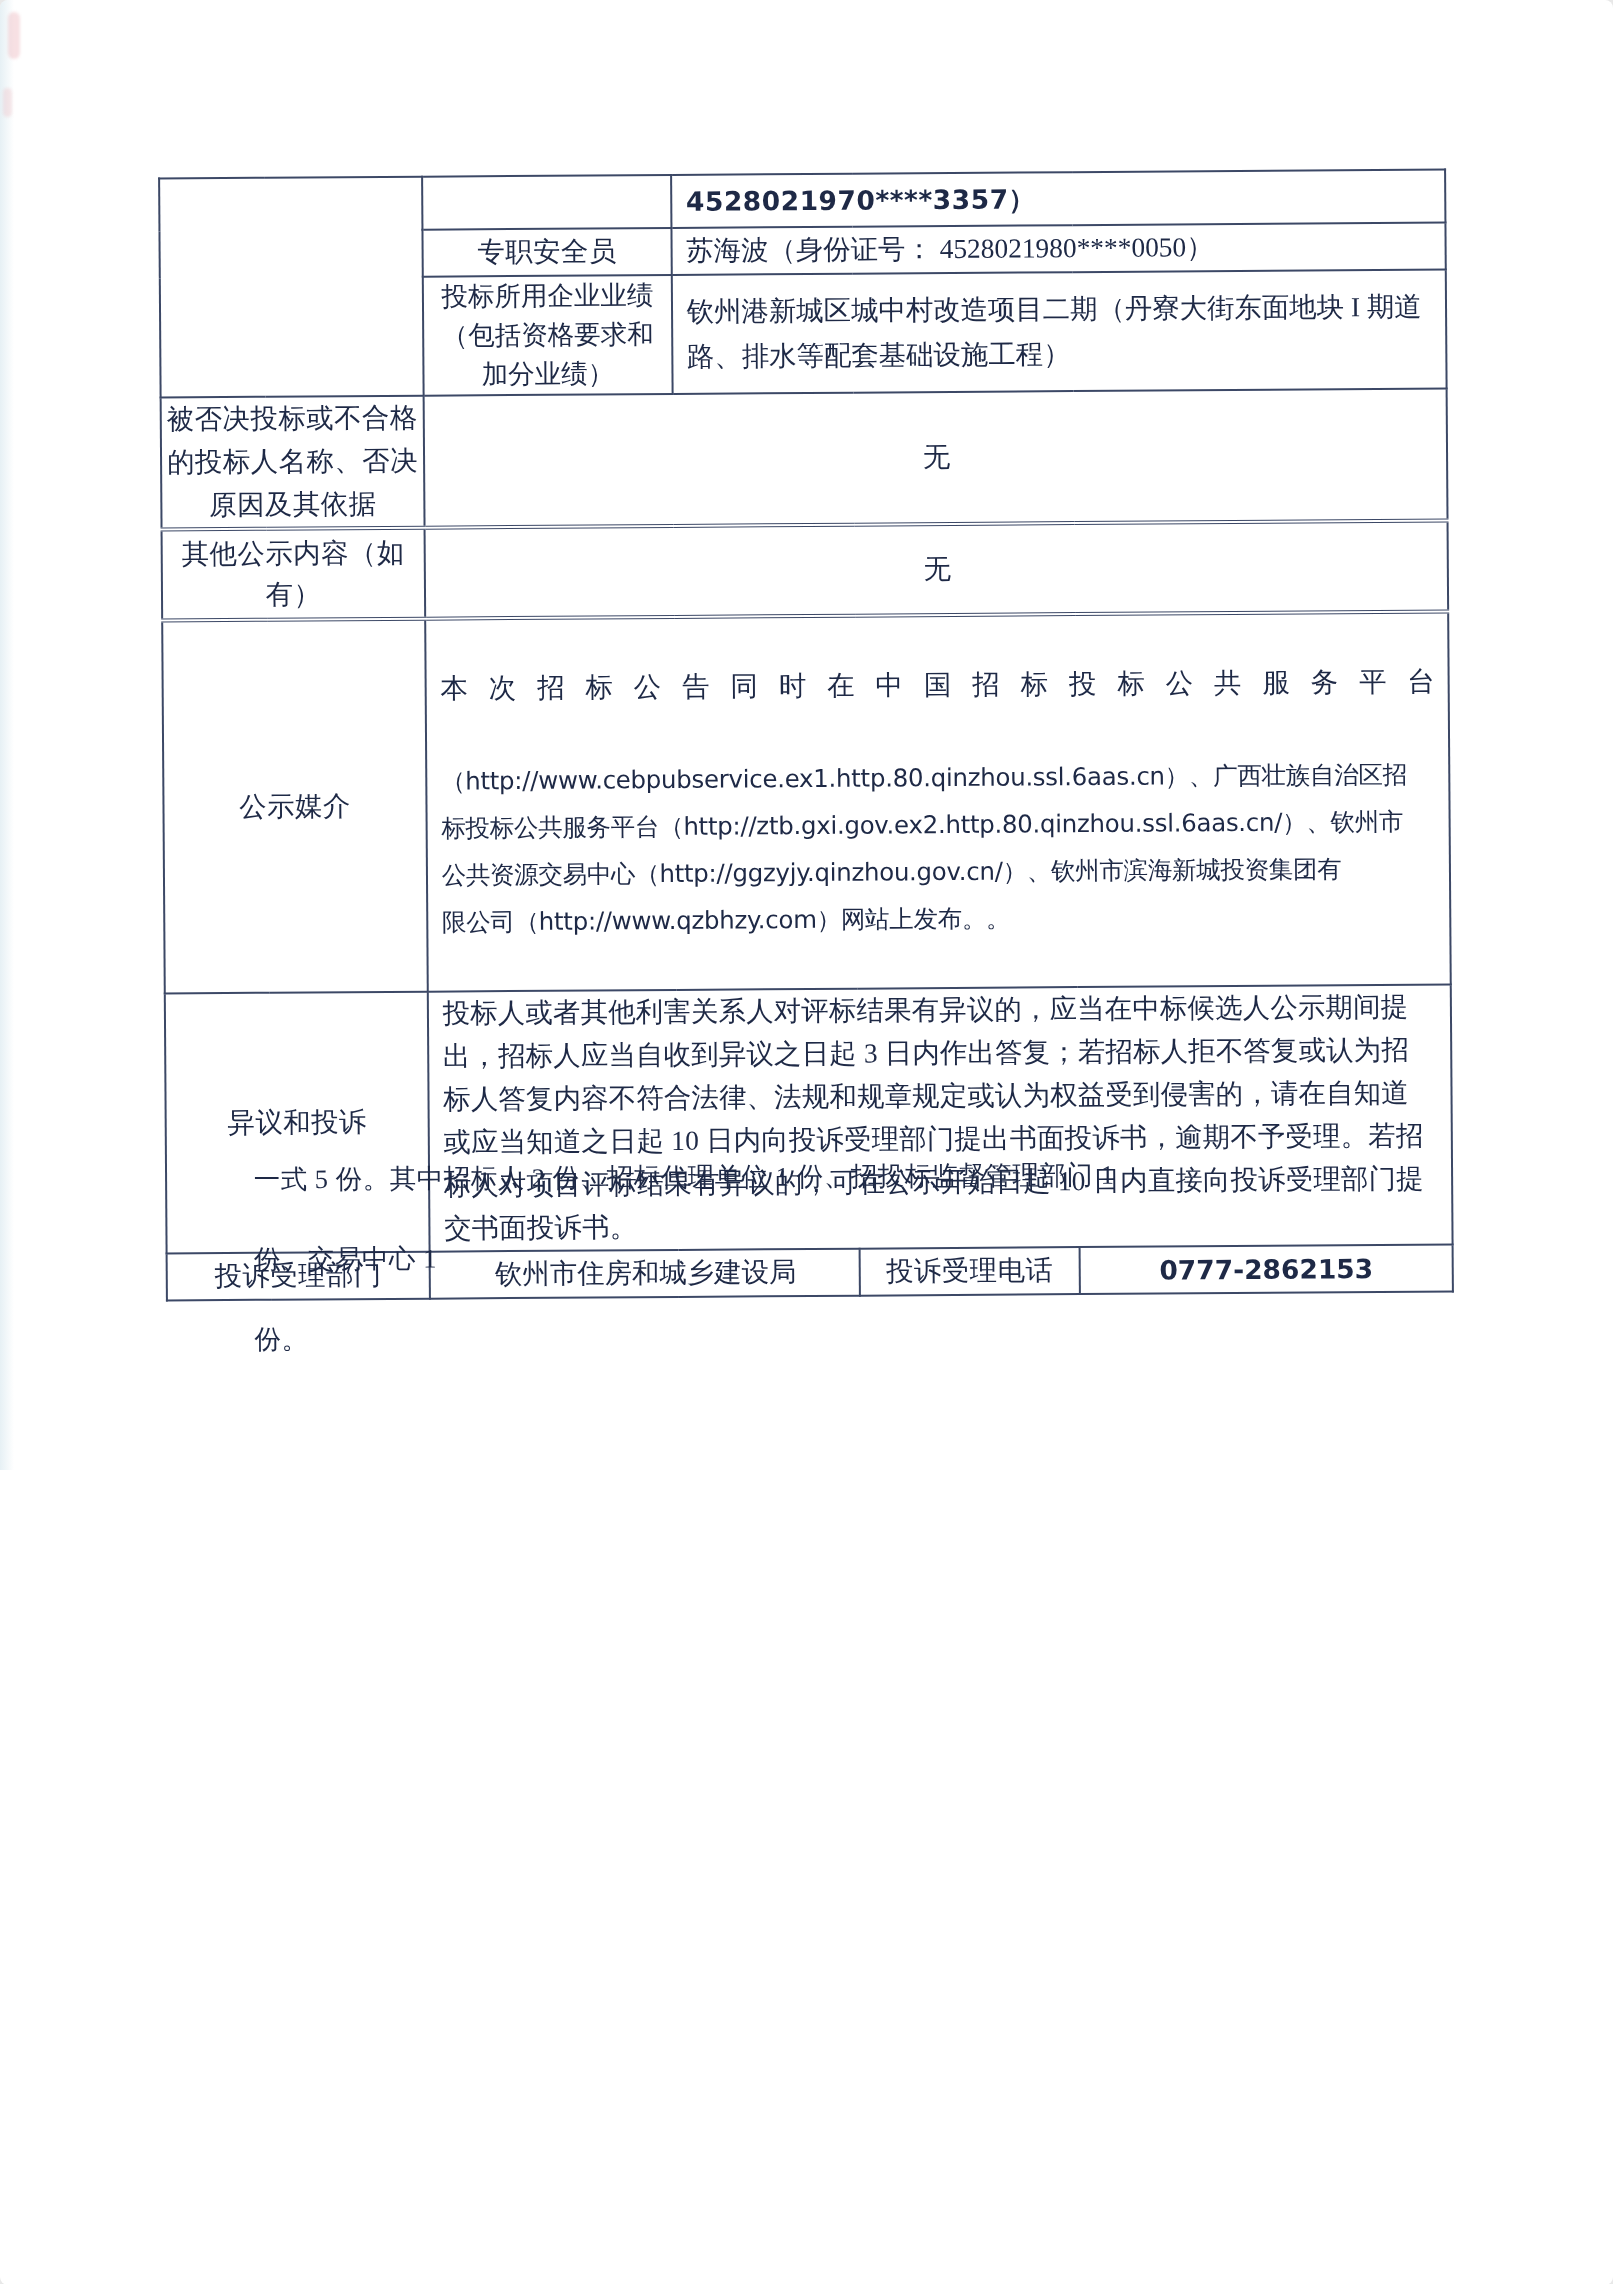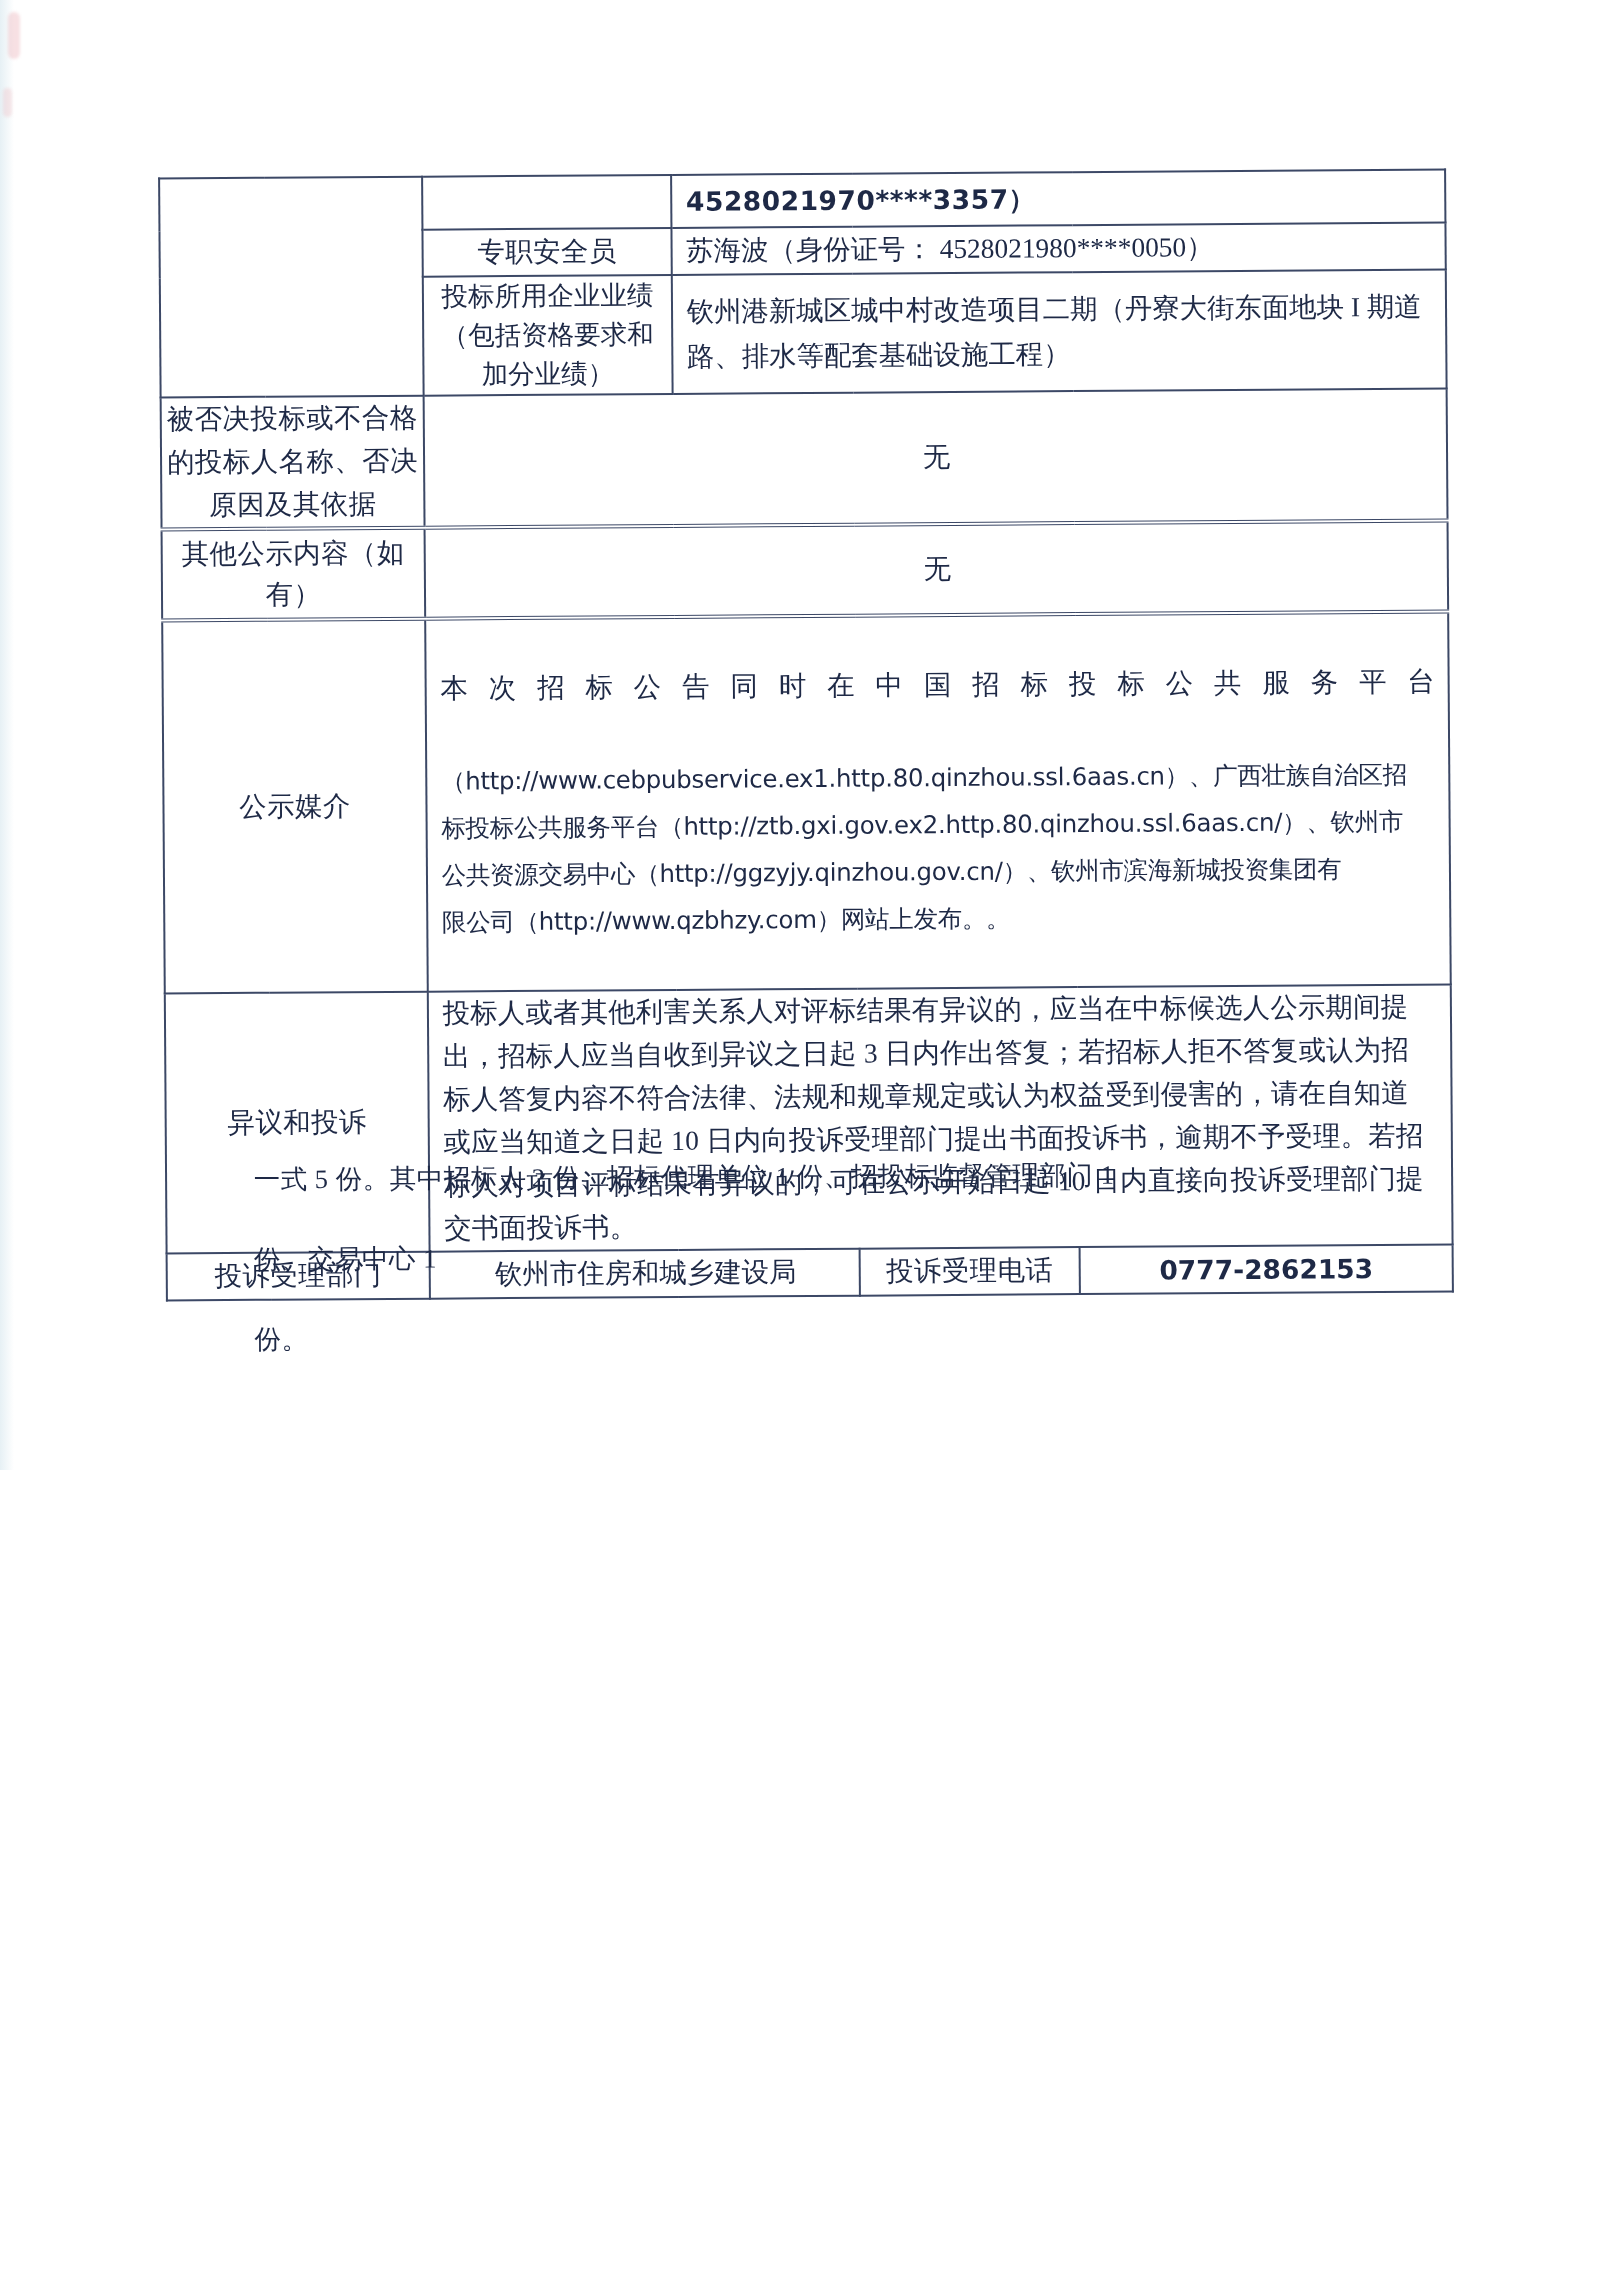"4528021970****3357）" .page { border-radius: none -> 8px }
